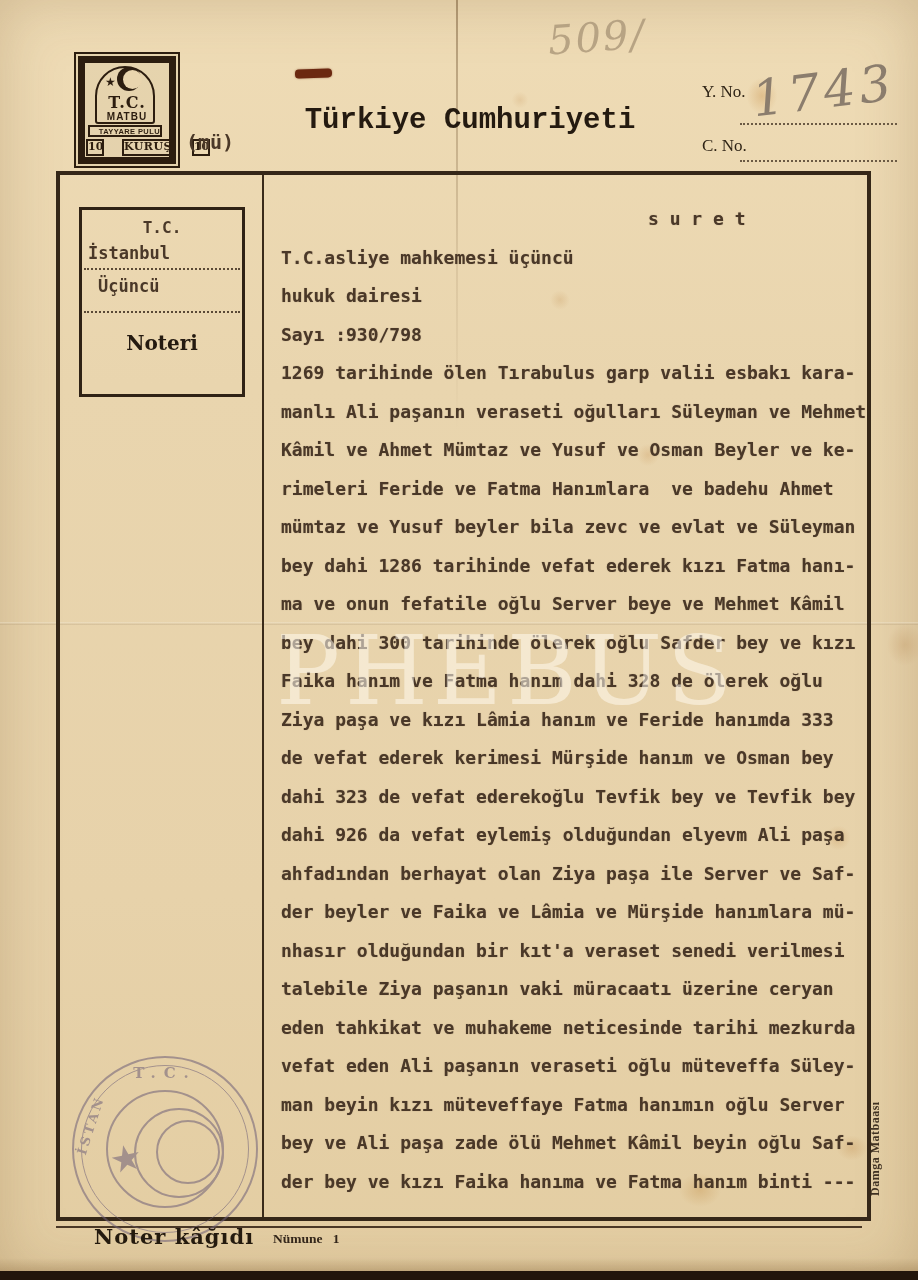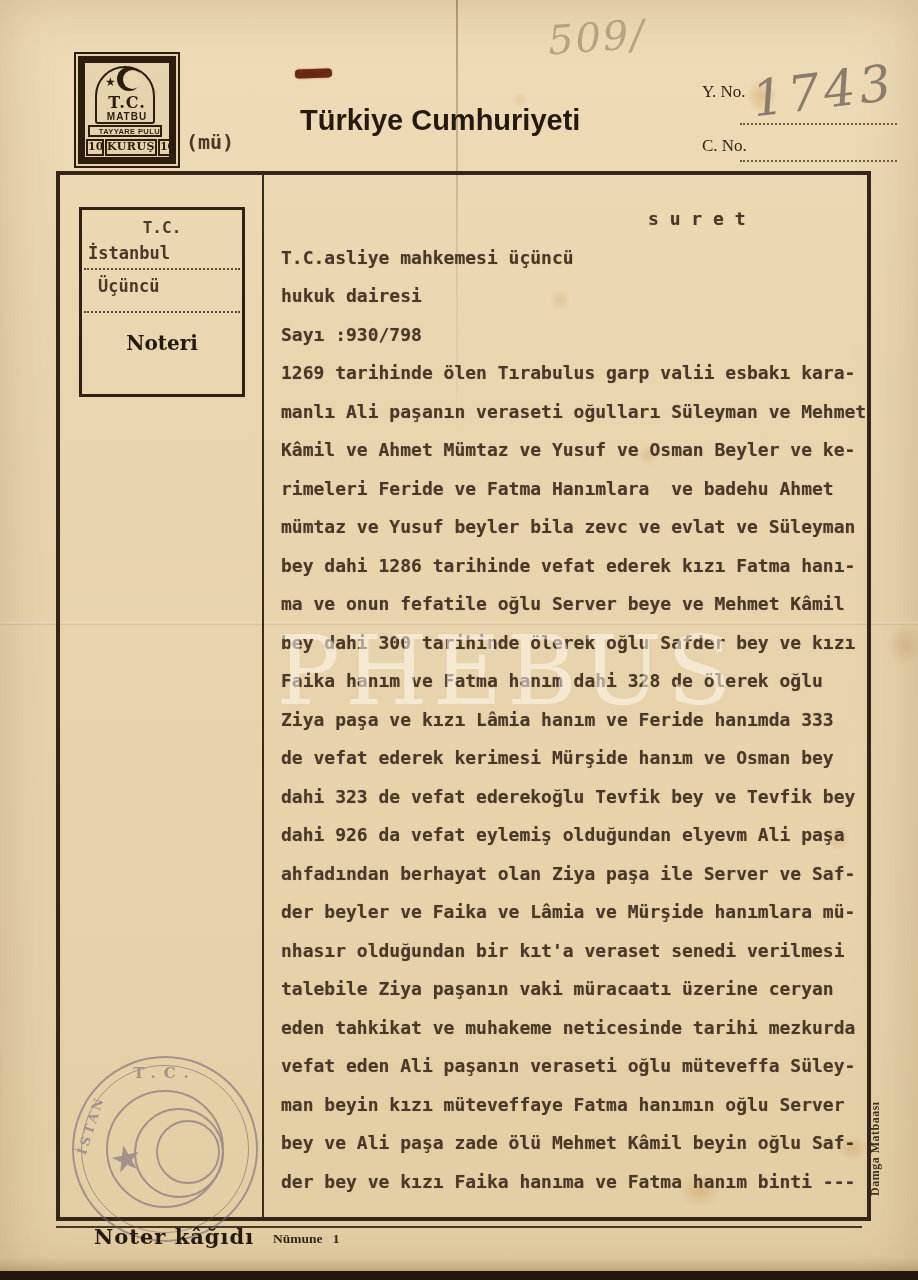"Türkiye Cumhuriyeti" .title { font-family: Liberation Sans, sans-serif -> Liberation Mono, monospace; text-align: none -> center }
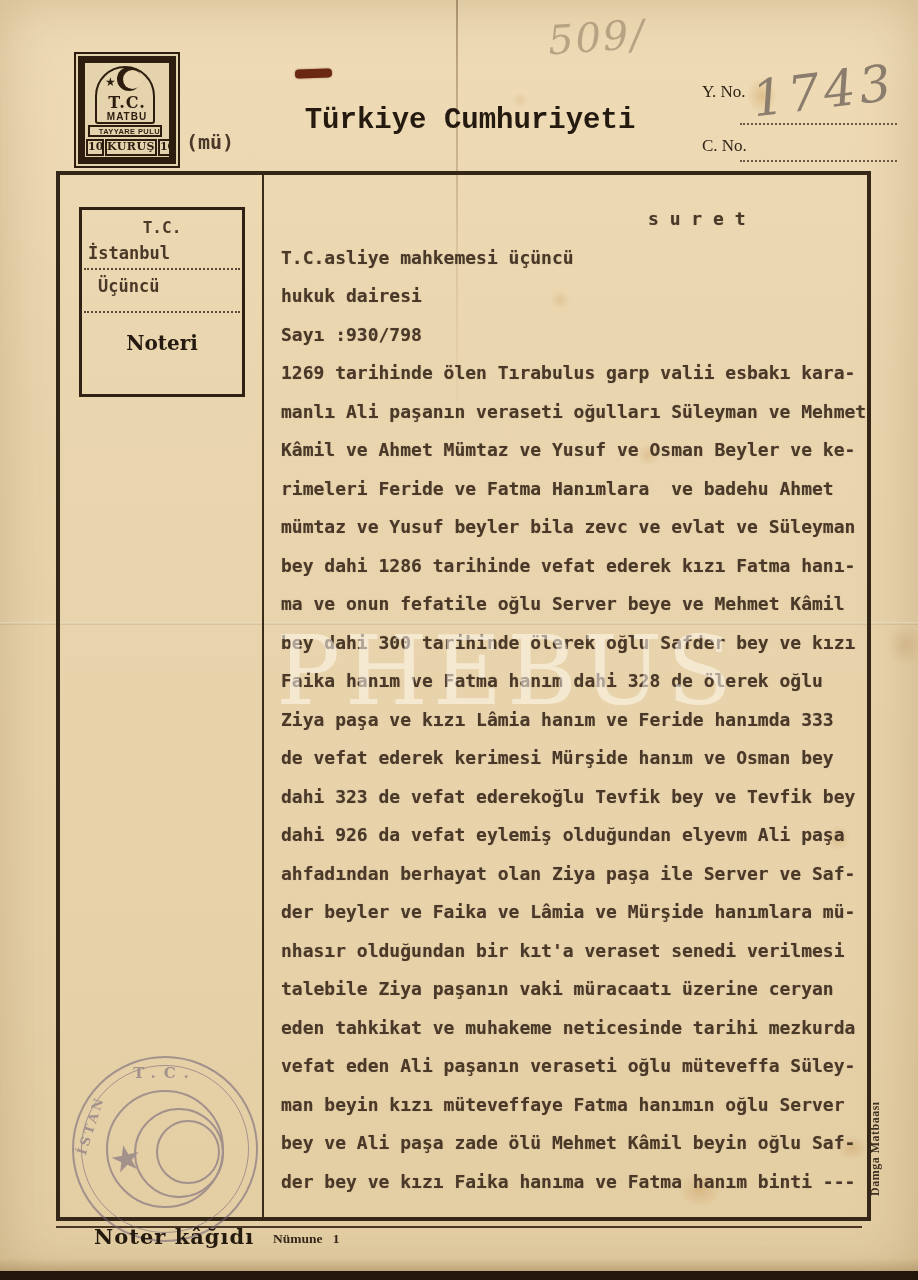"10" .stamp-row { gap: 1px -> 18px }
